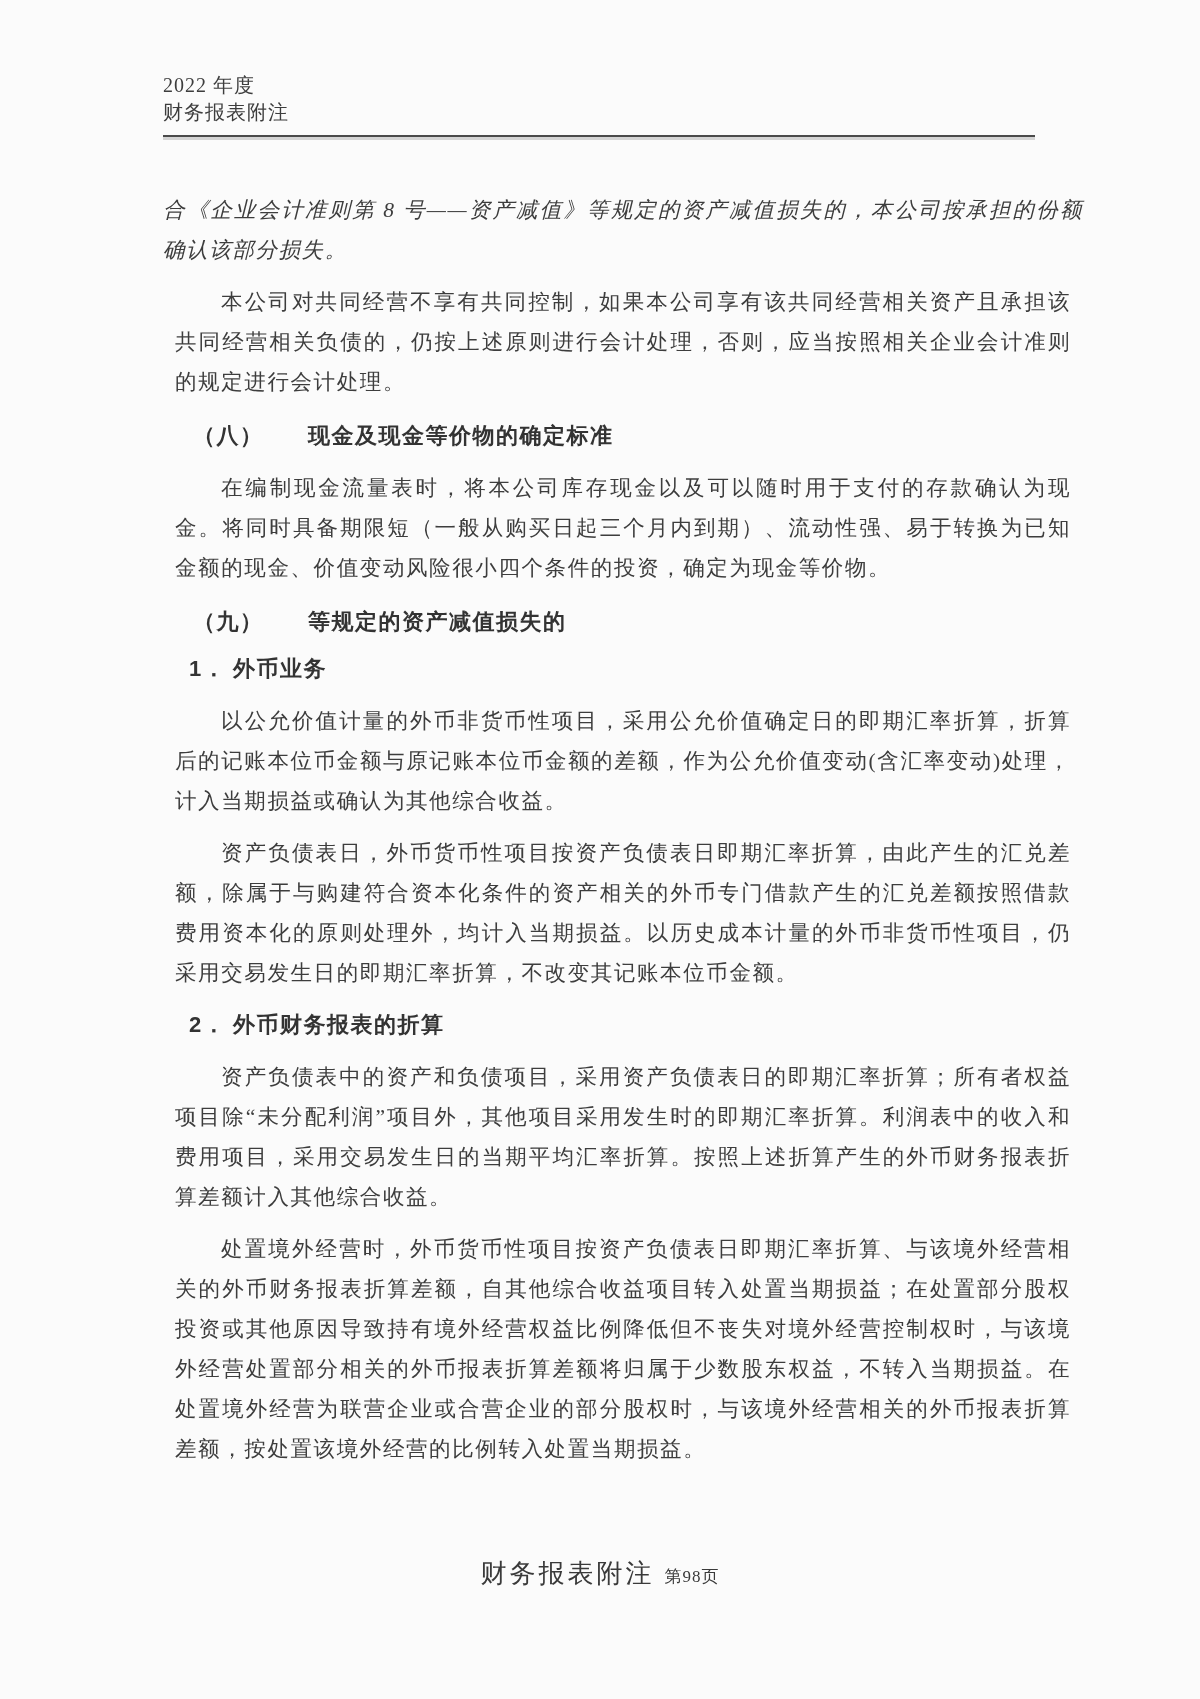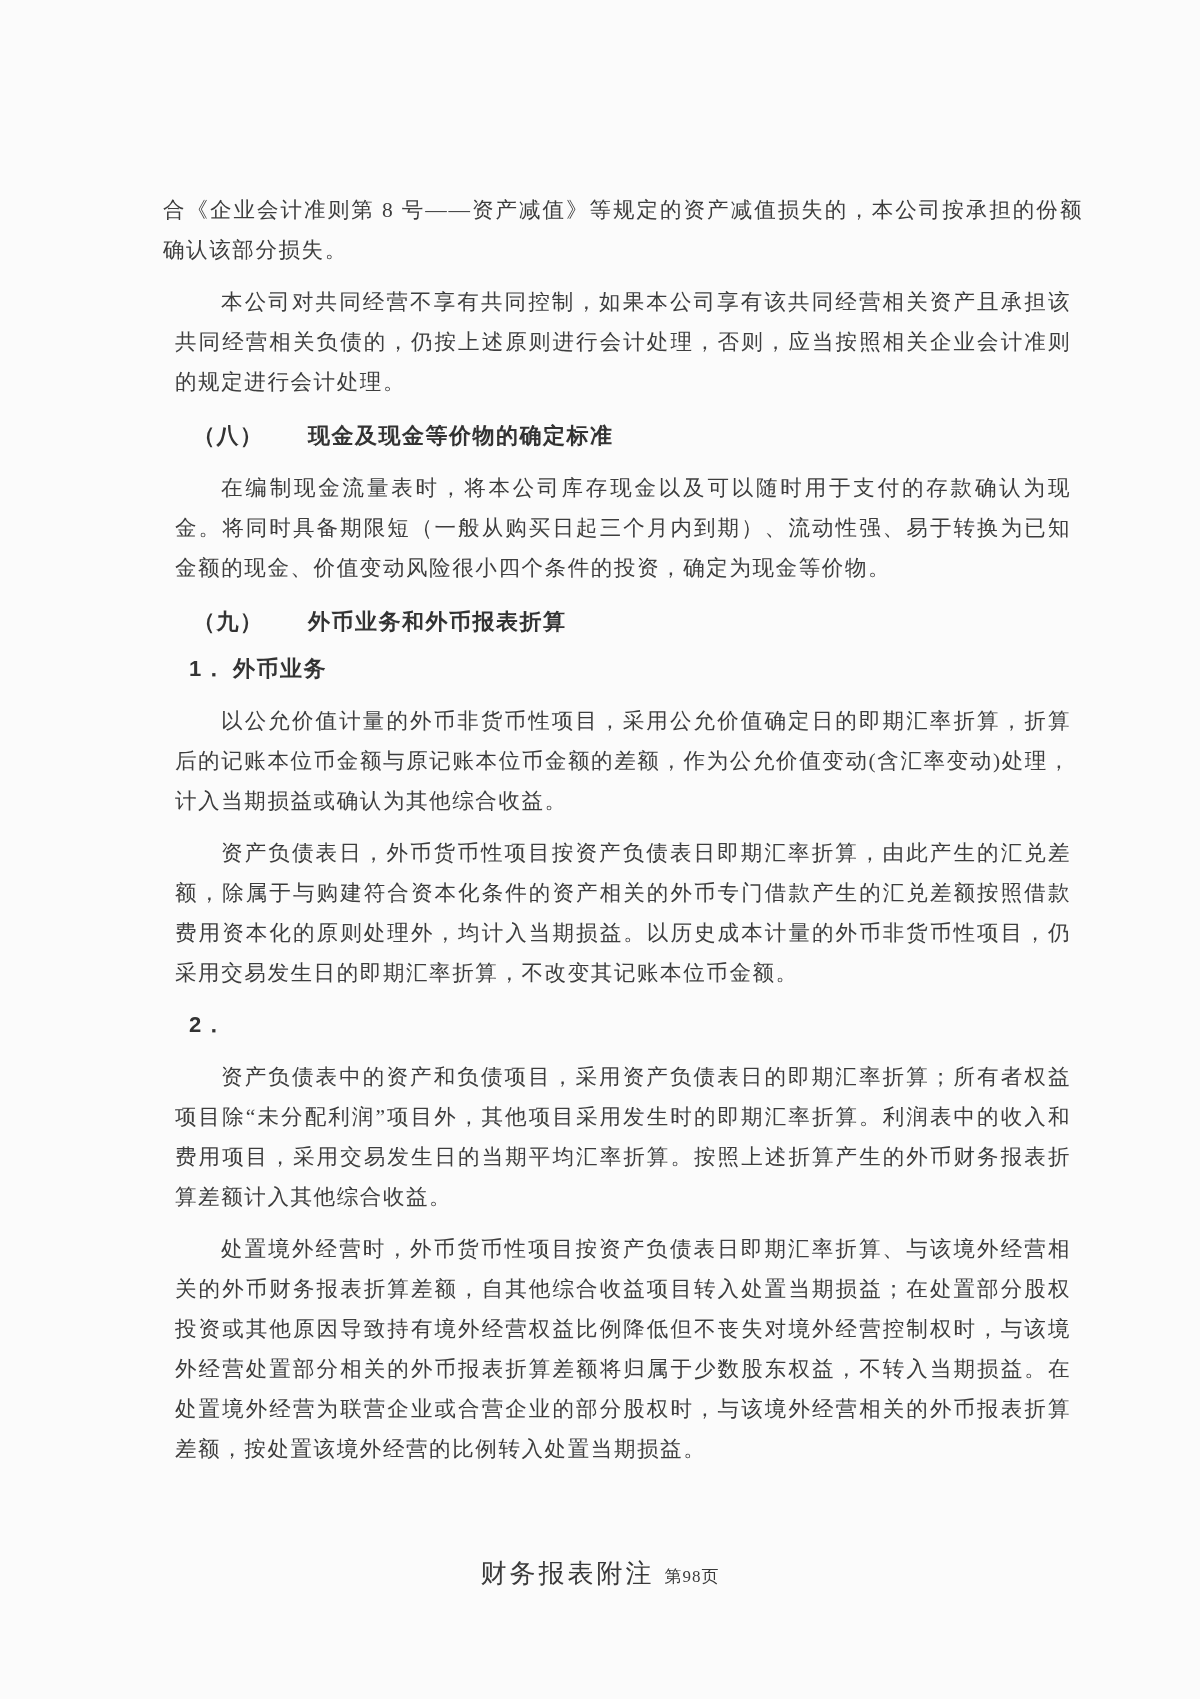"2022 年度" div.header { html: none -> <div> <div>2022 年度</div> <div>财务报表附注</div> </div> }
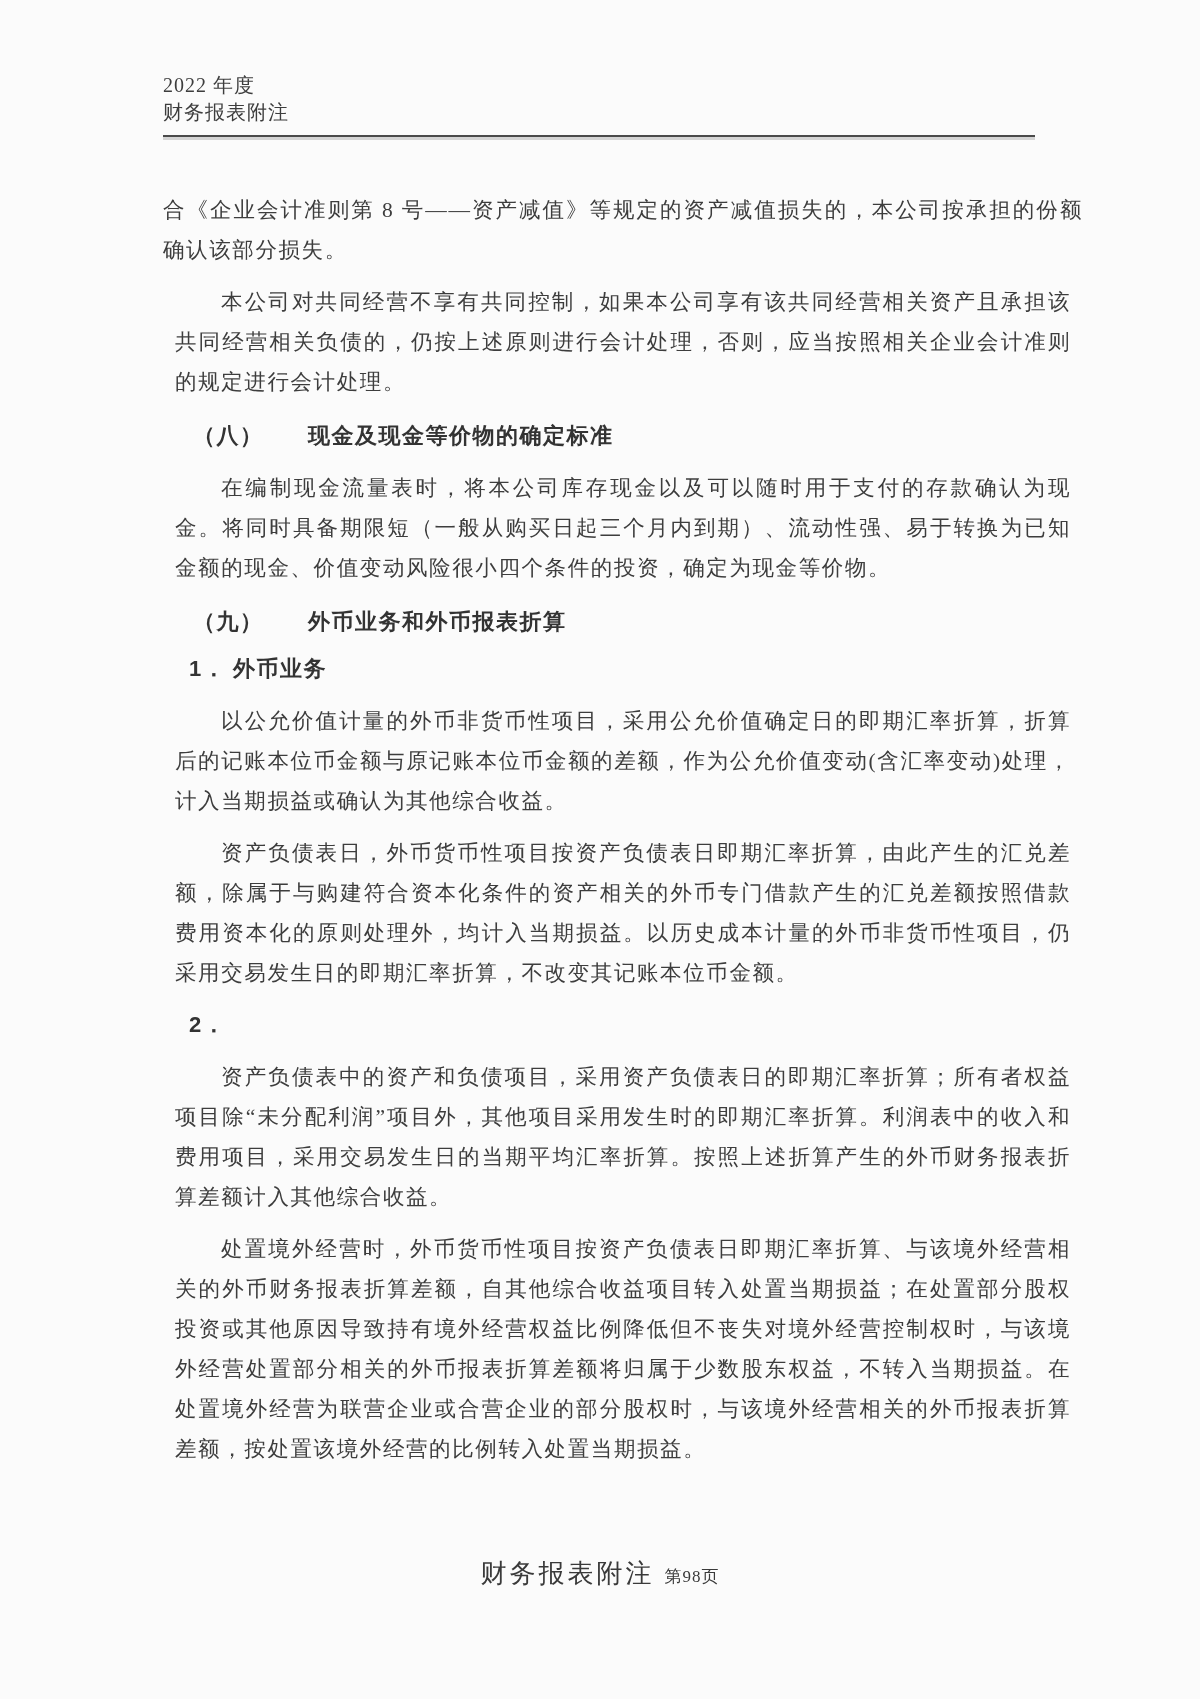"合《企业会计准则第 8" .p-cont { font-style: none -> italic }
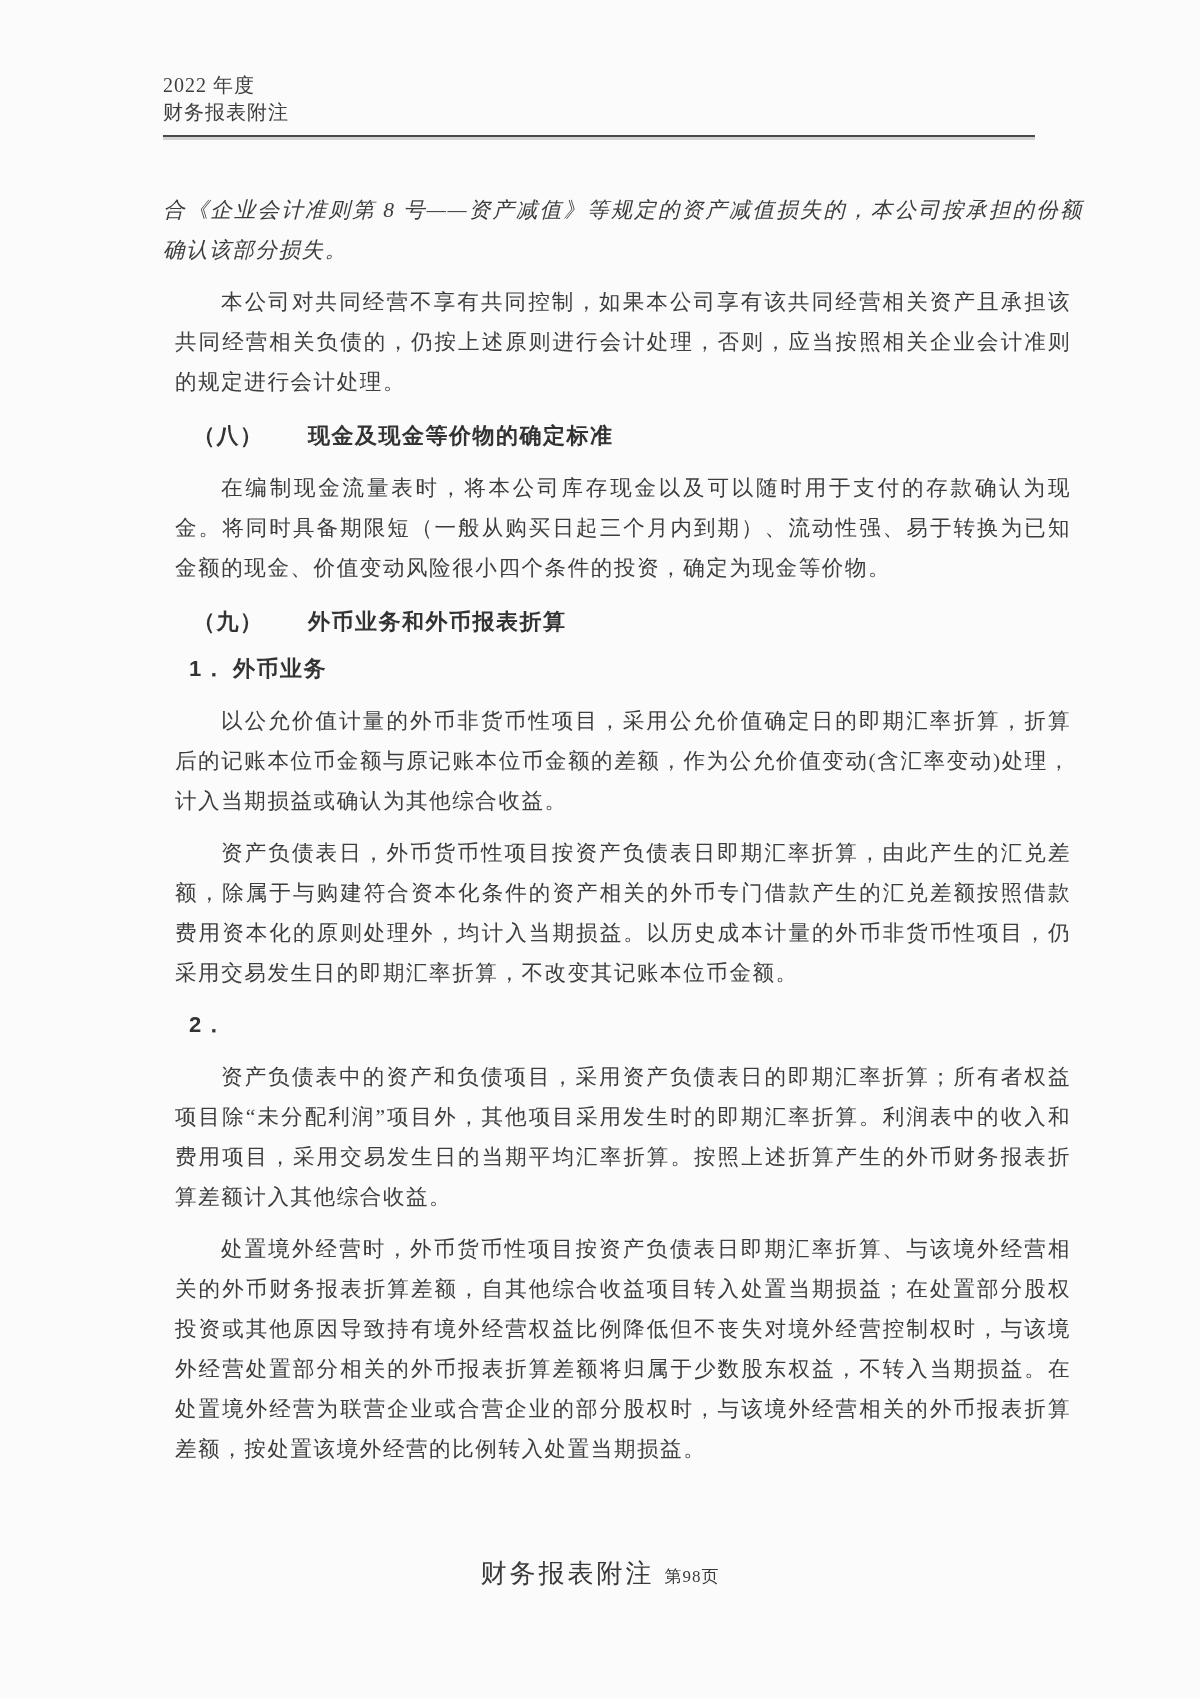"外币业务和外币报表折算" span.h-title { text: 外币业务和外币报表折算 -> 等规定的资产减值损失的 }
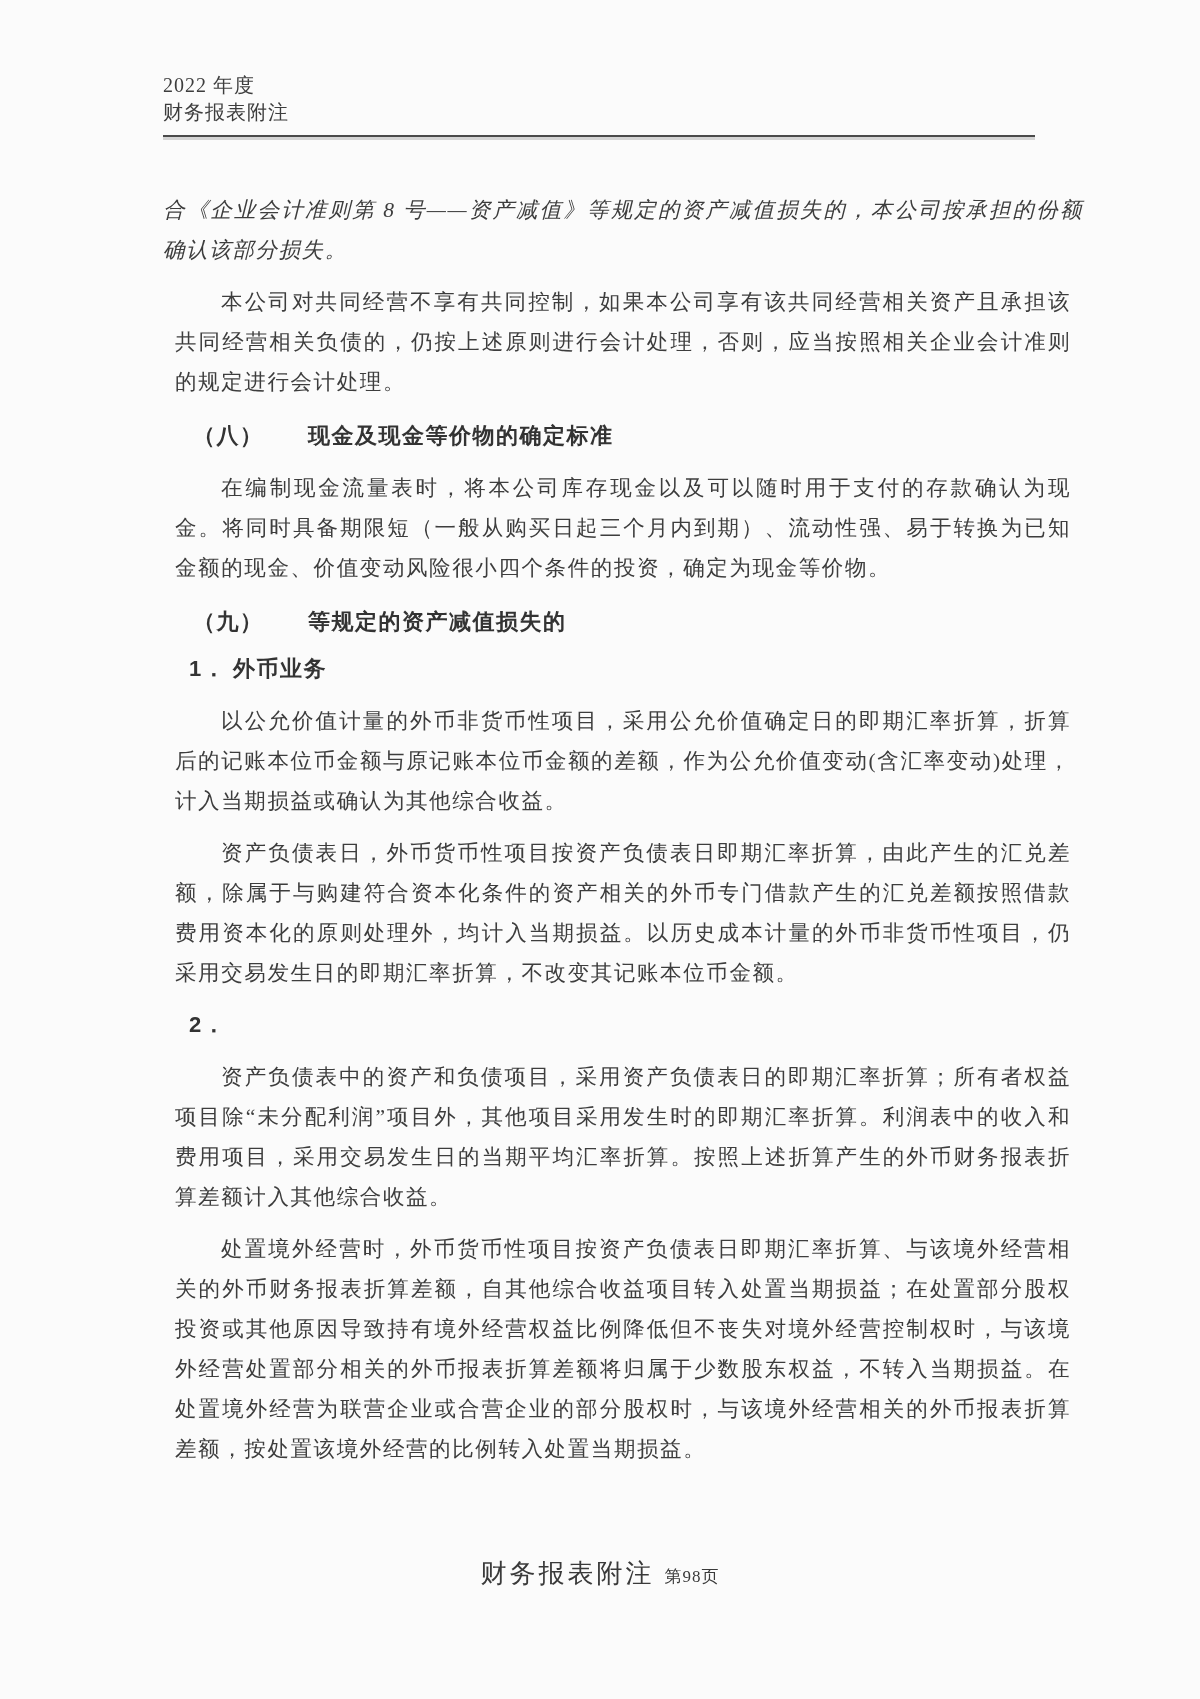"外币财务报表的折算" span.h-title { html: none -> <span>外币财务报表的折算</span> }
